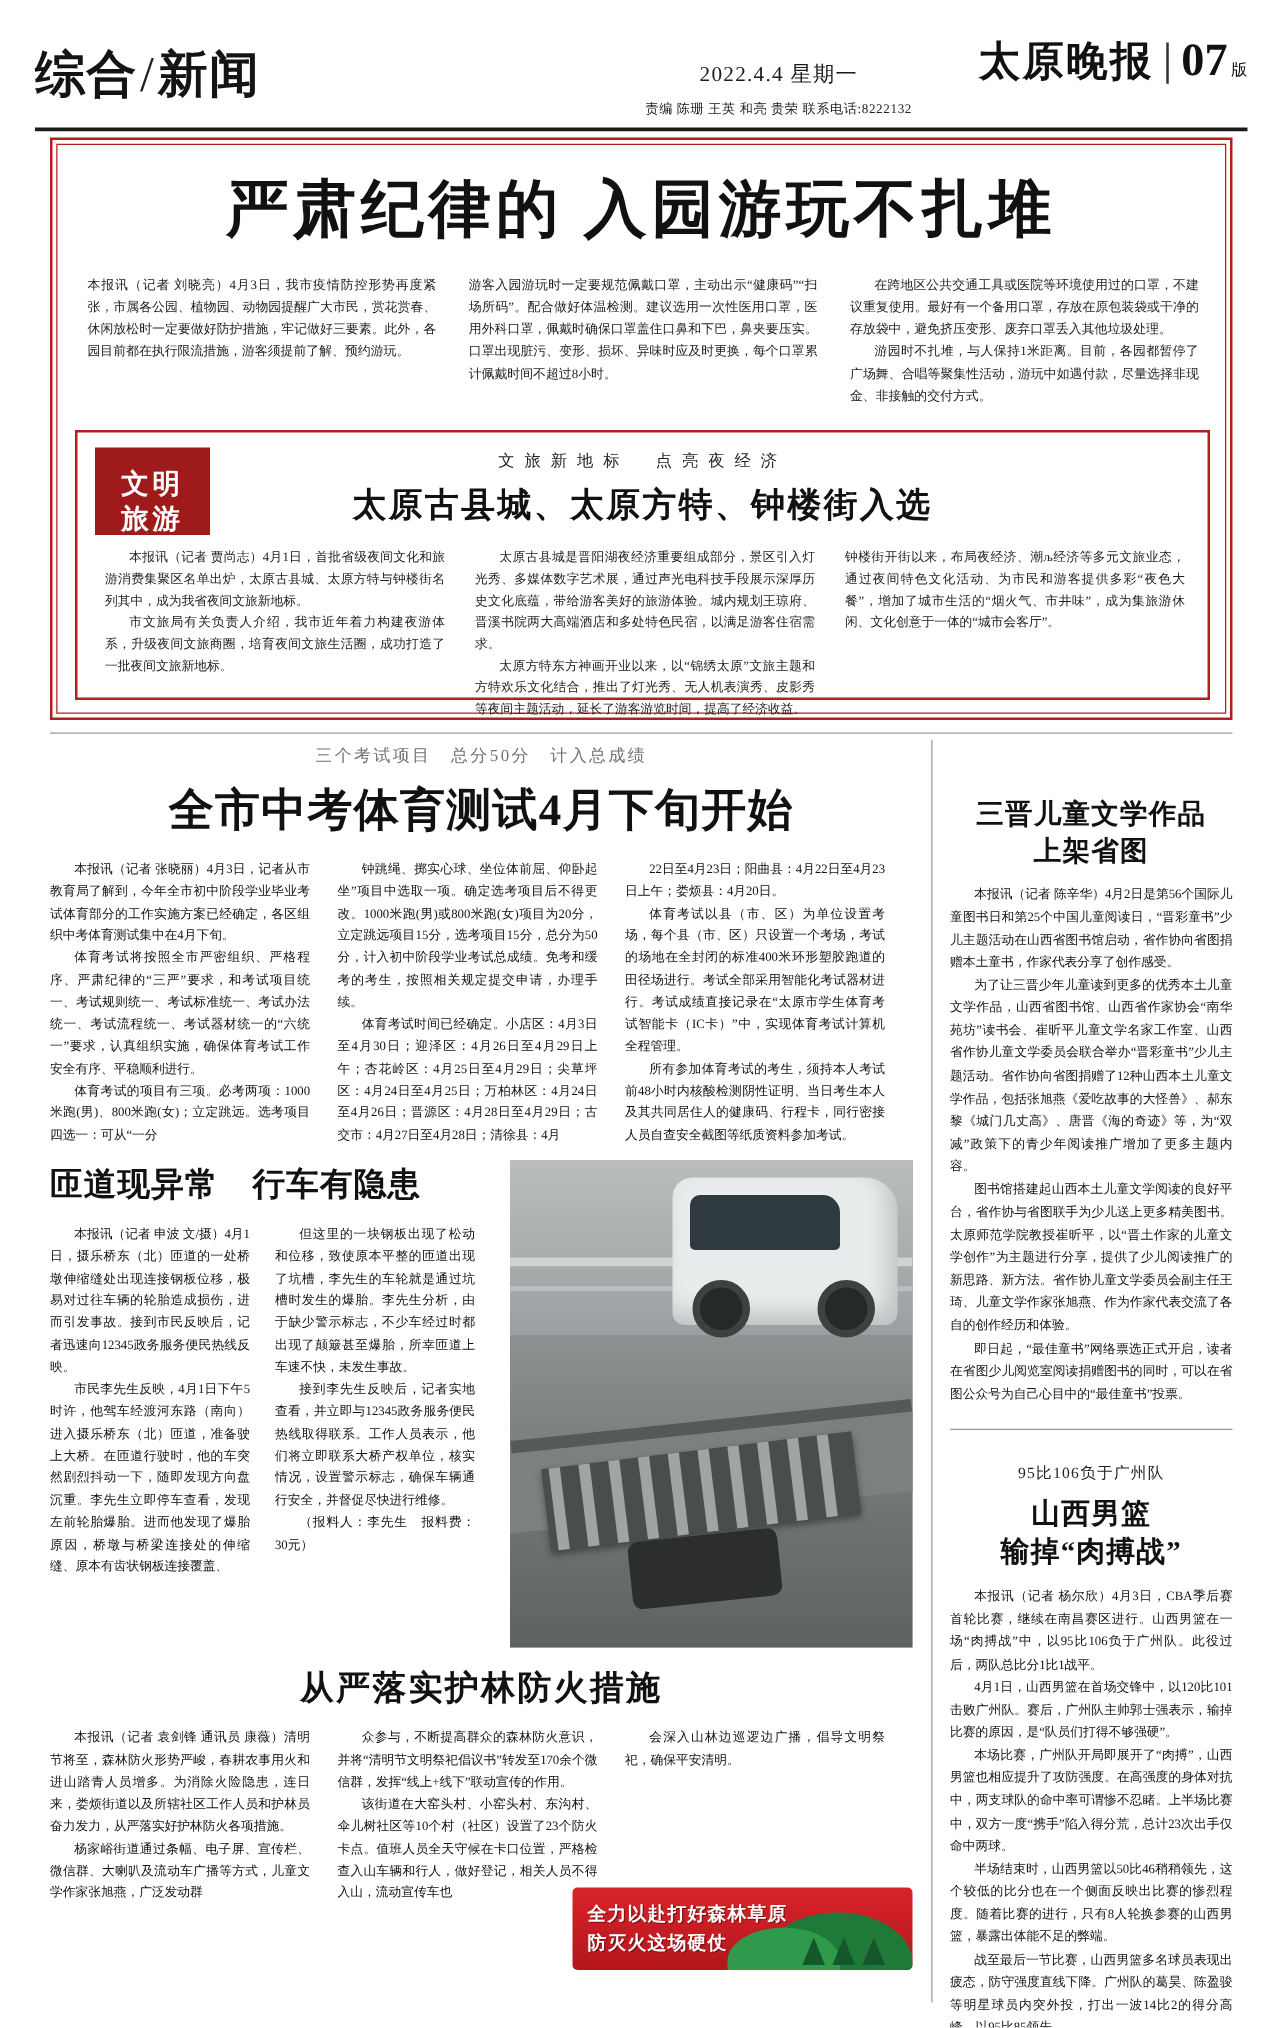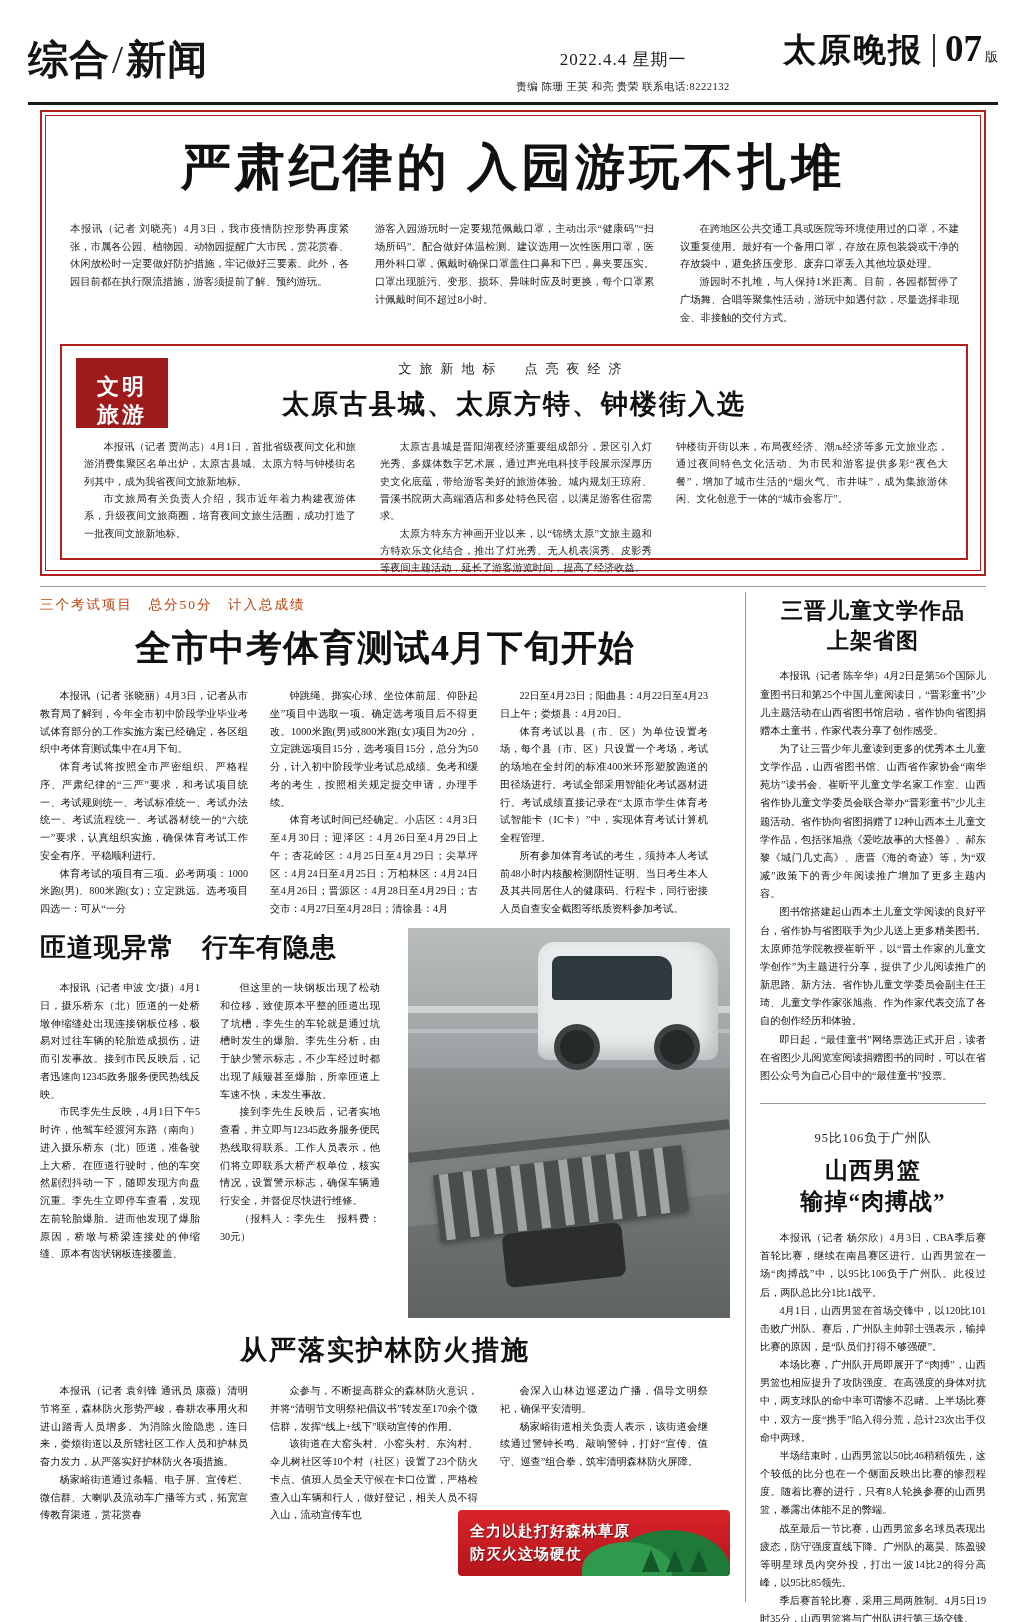"三个考试项目 总分50分 计入总成绩" .art1-kick { color: #c2410c -> #737373; text-align: left -> center }
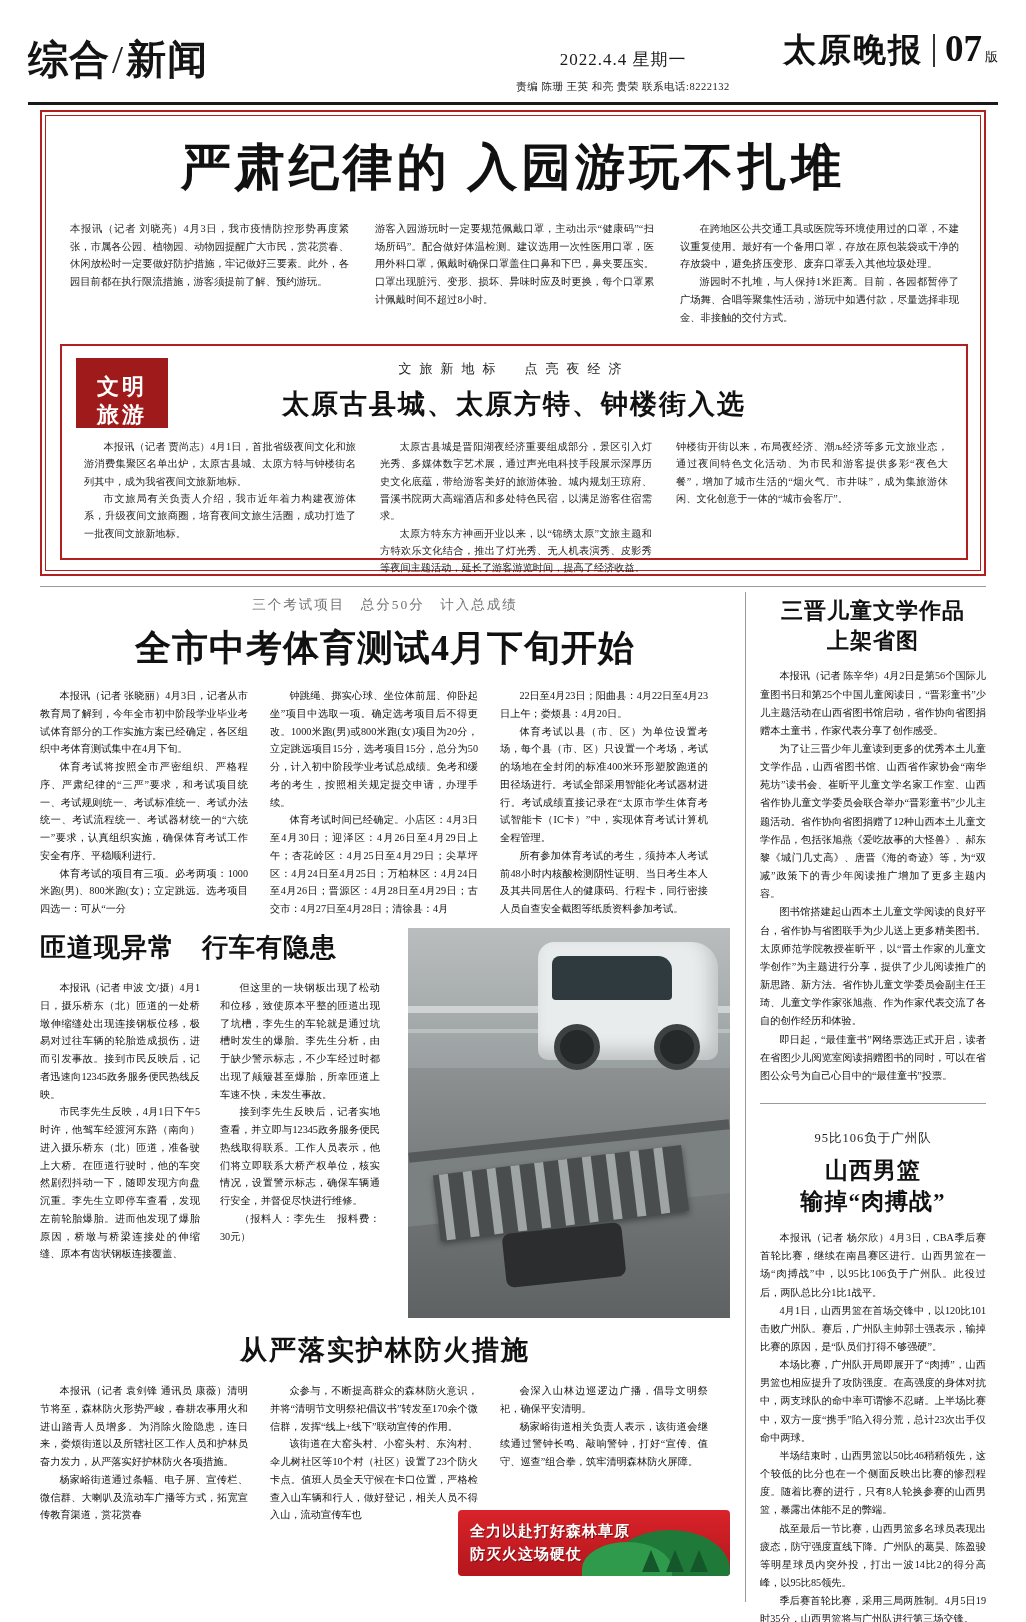"三晋儿童文学作品" .r-title { margin-top: none -> 40px }
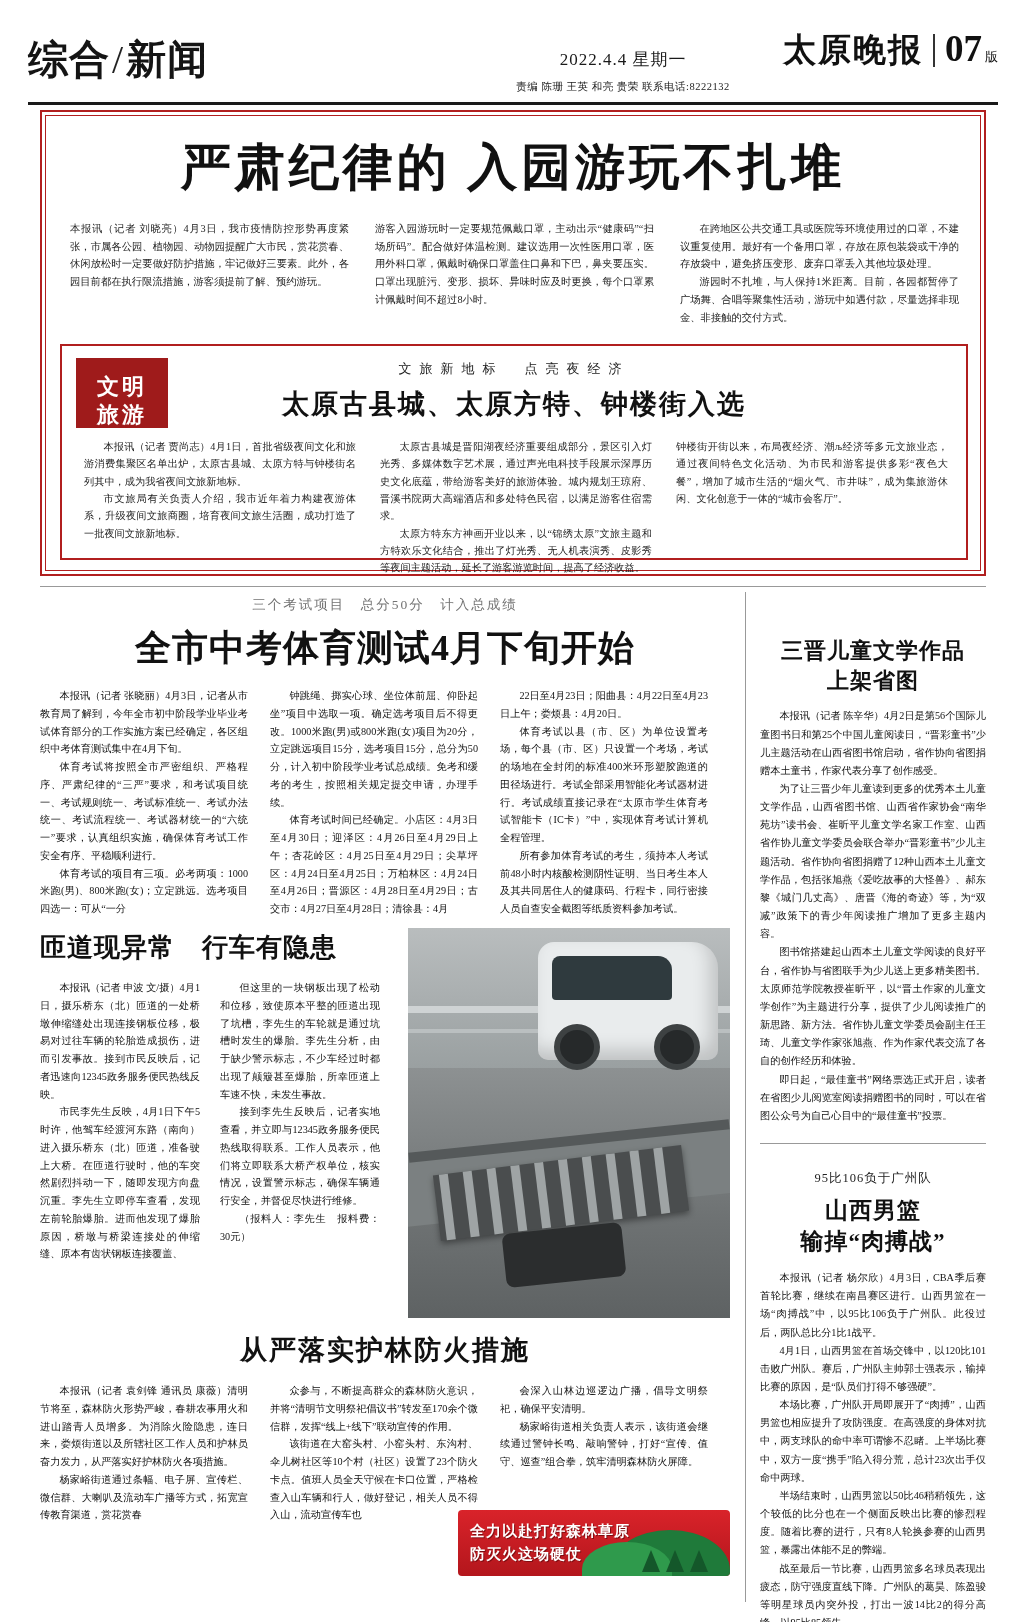"杨家峪街道相关负责人表示，该街道会继续通过警钟长鸣、敲响警钟，打好“宣传、值守、" div { html: <div>杨家峪街道相关负责人表示，该街道会继续通过警钟长鸣、敲响警钟，打好“宣传、值守、巡查”组合拳，筑牢清明森林防火屏障。</div> -> none }
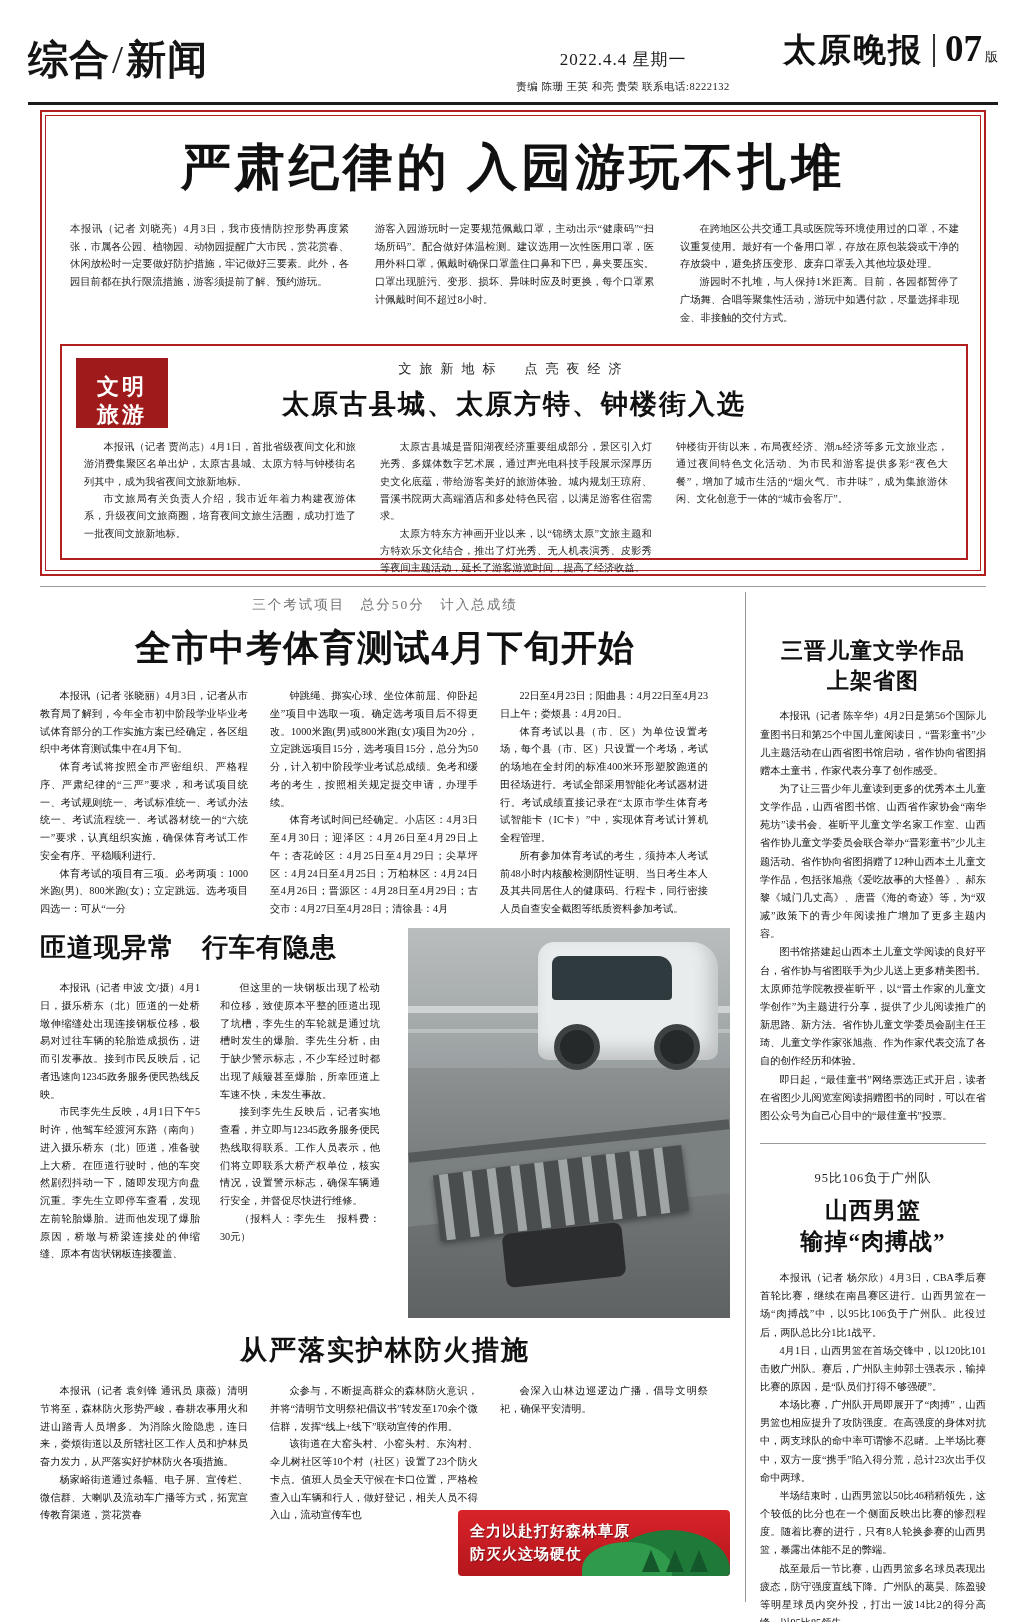"杨家峪街道通过条幅、电子屏、宣传栏、微信群、大喇叭及流动车广播等方式，拓宽宣传教" div { text: 拓宽宣传教育渠道，赏花赏春 -> 儿童文学作家张旭燕，广泛发动群 }
